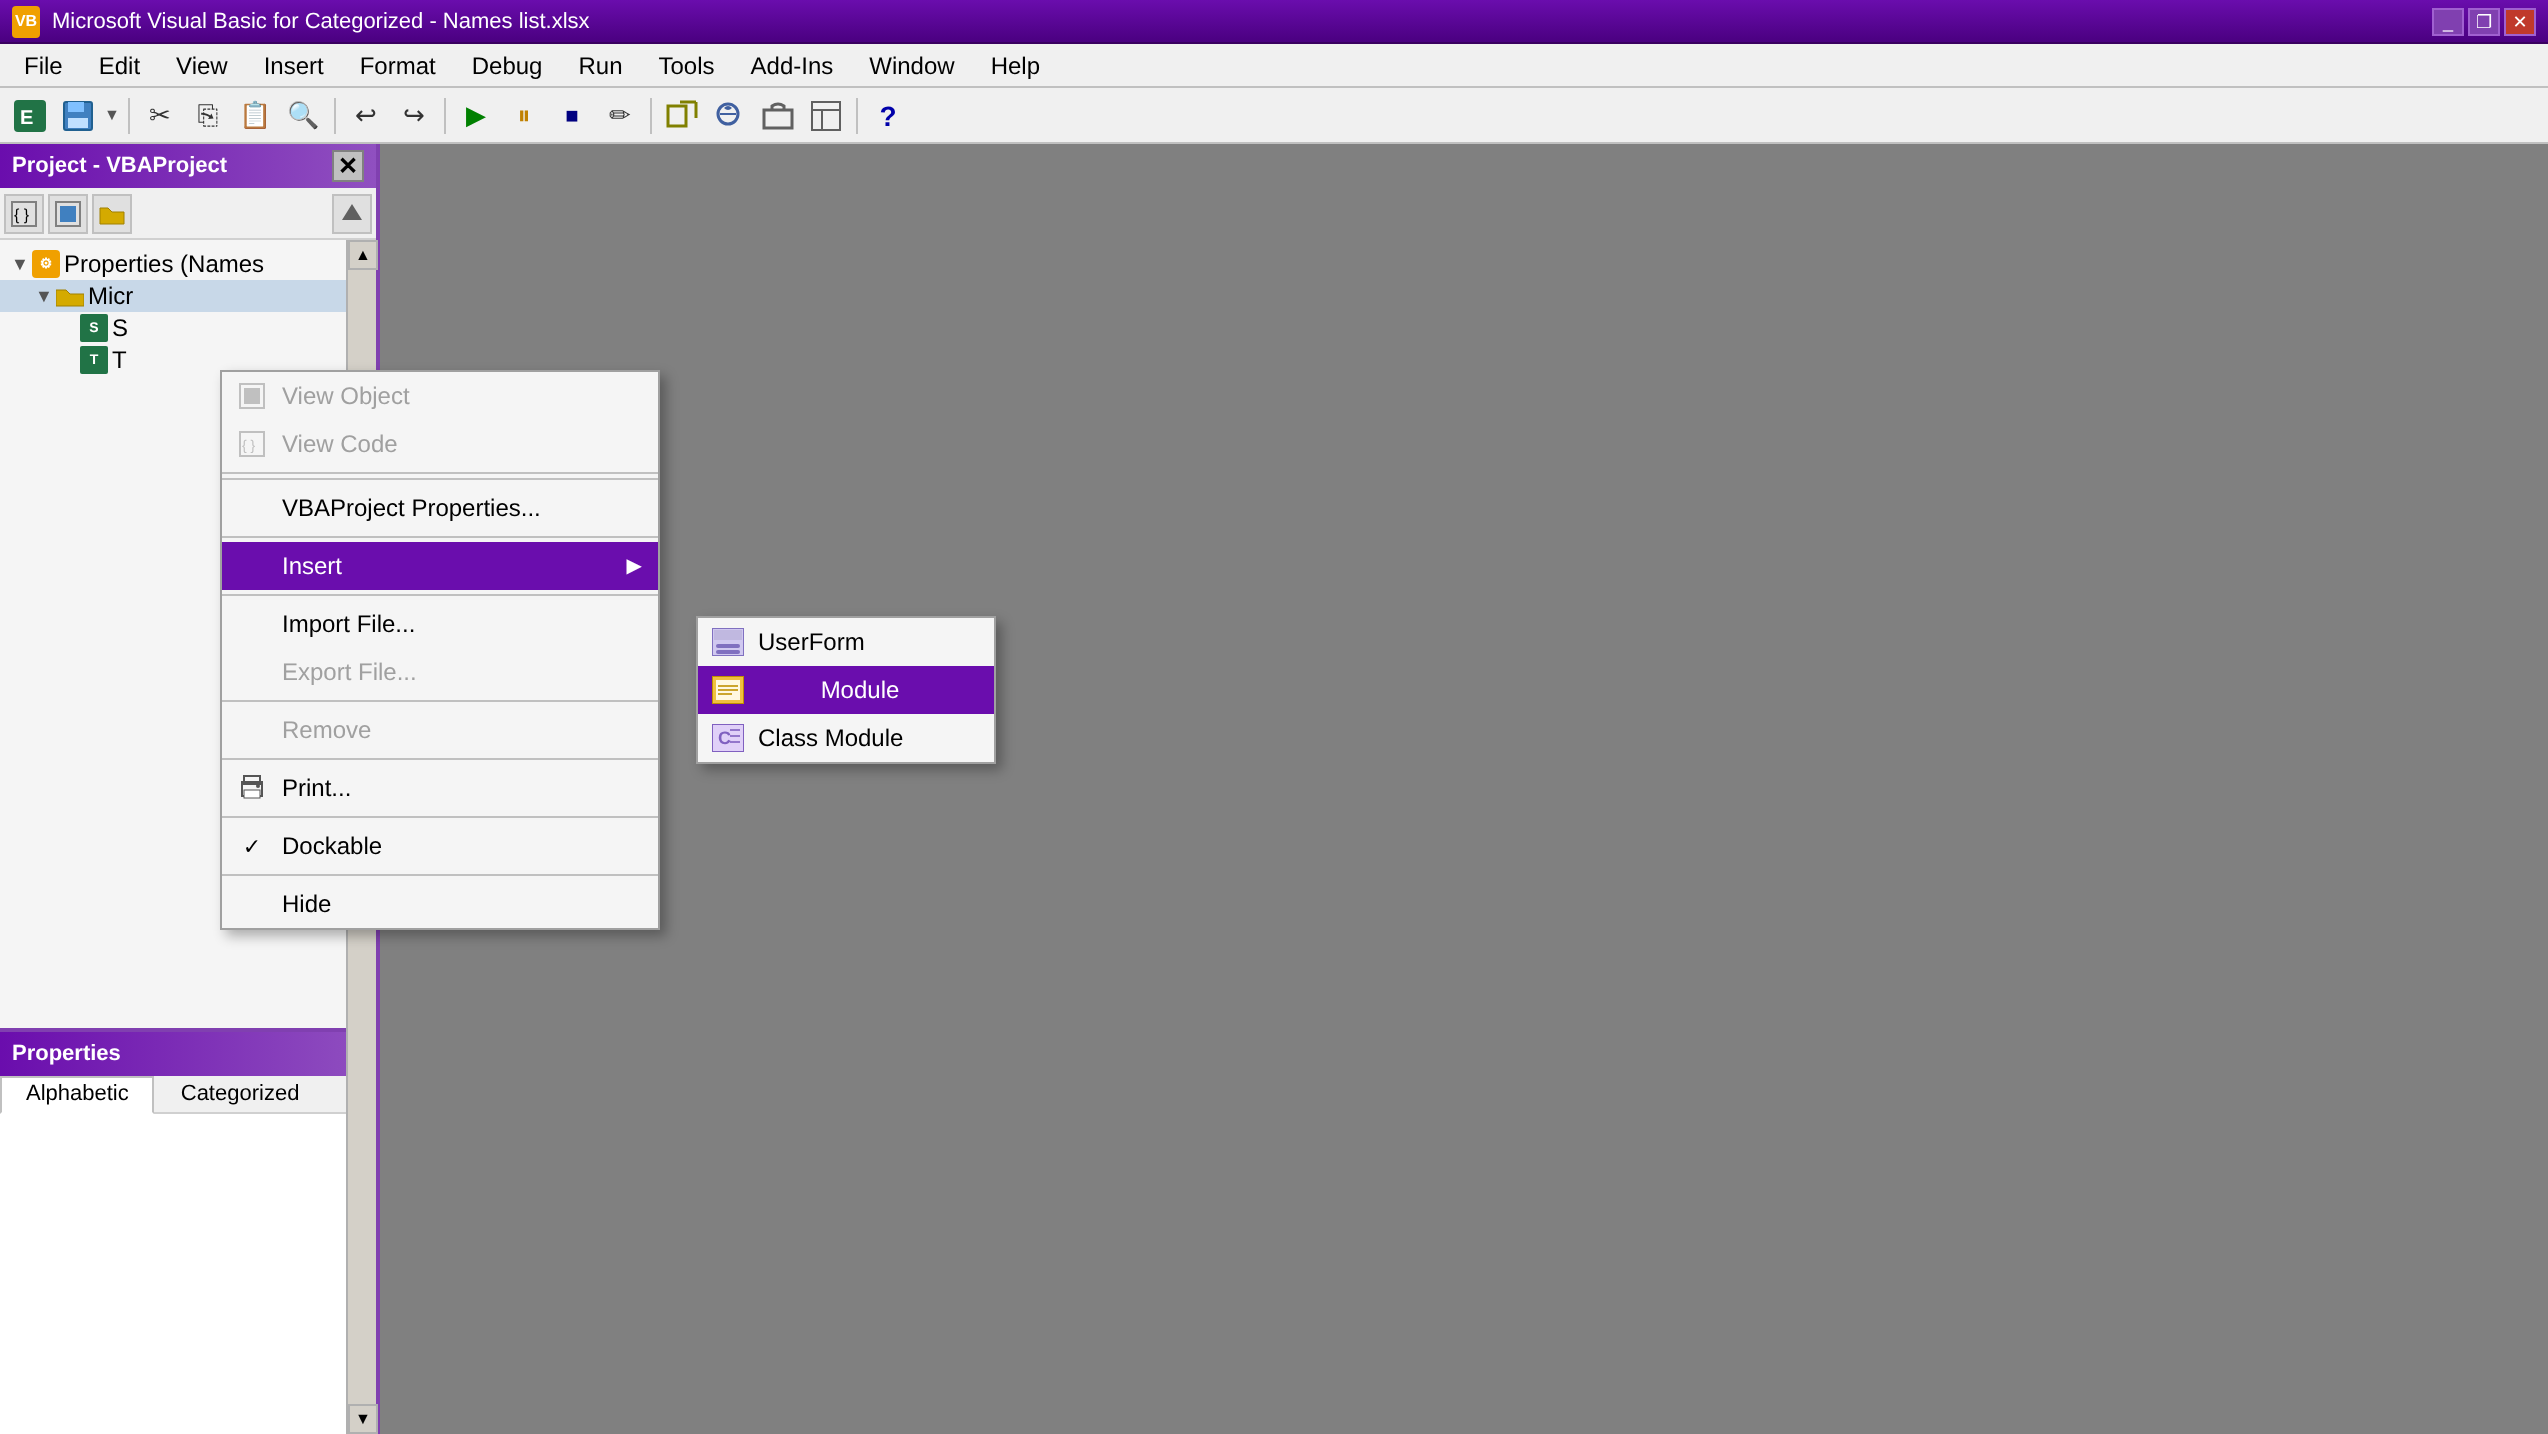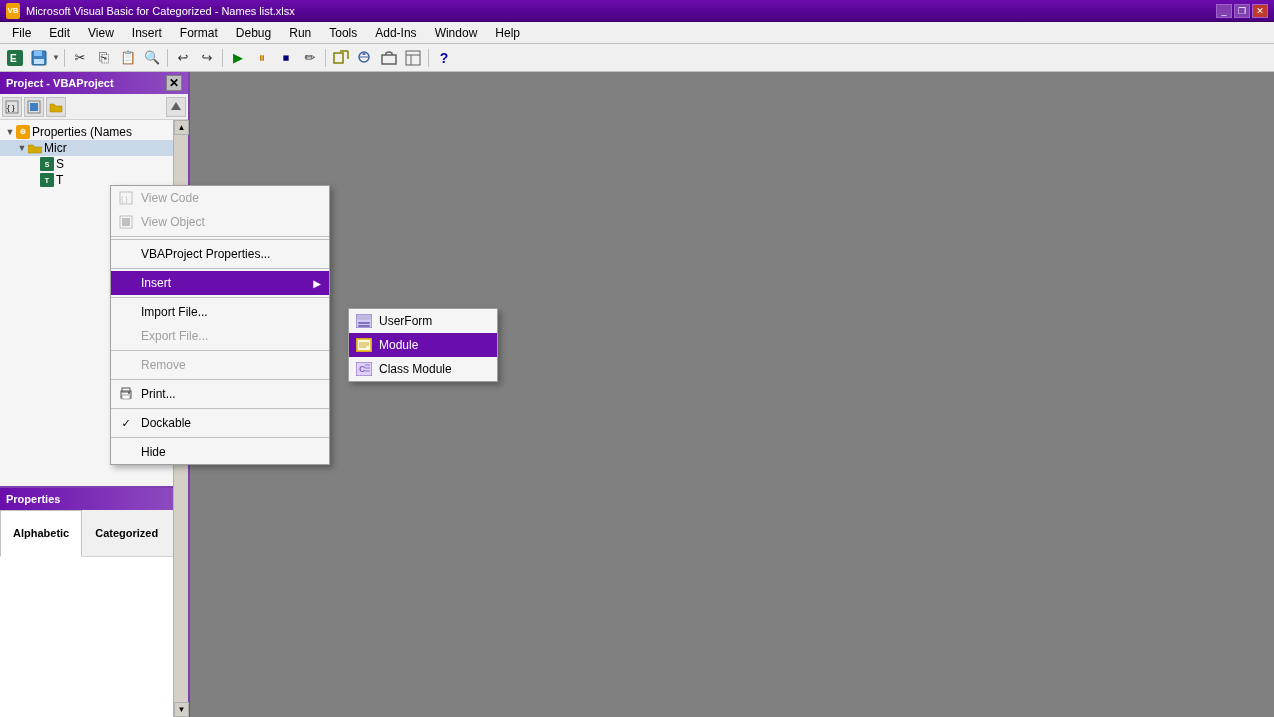"View Code" div.ctx-item { order: before "View Object" -> after "View Object" }
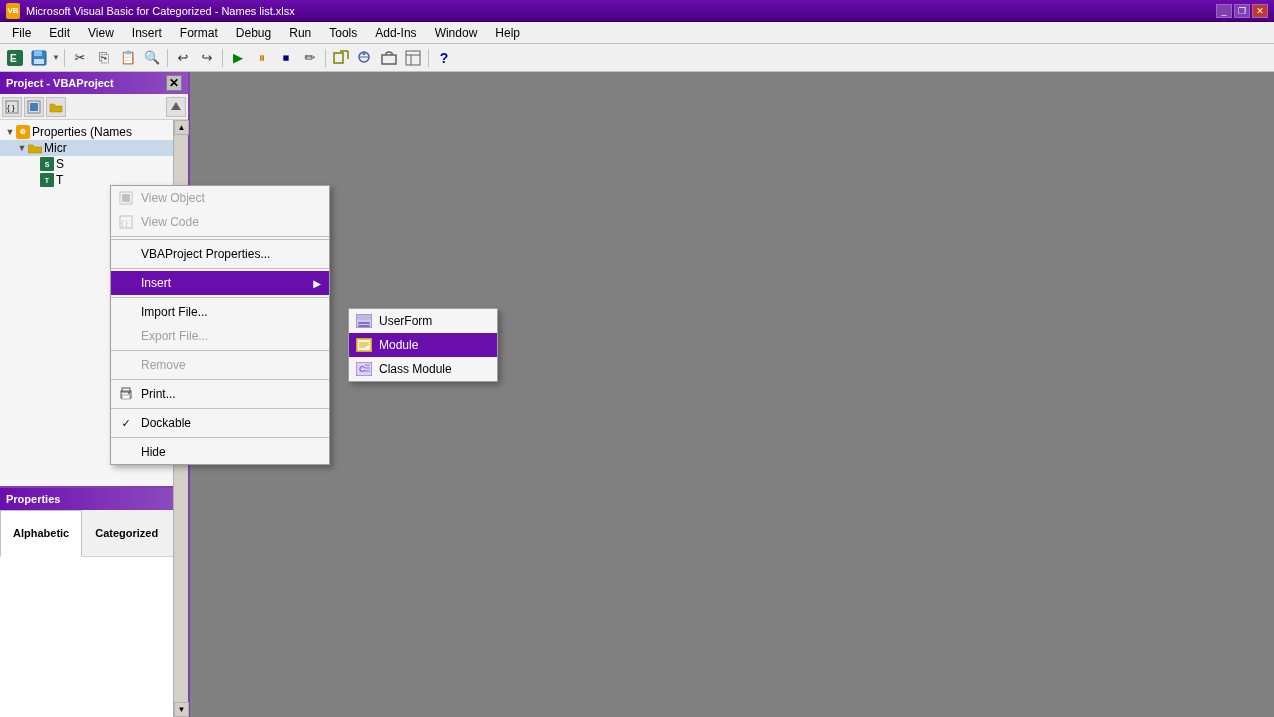"Module" .sub-item.highlighted { justify-content: none -> center }
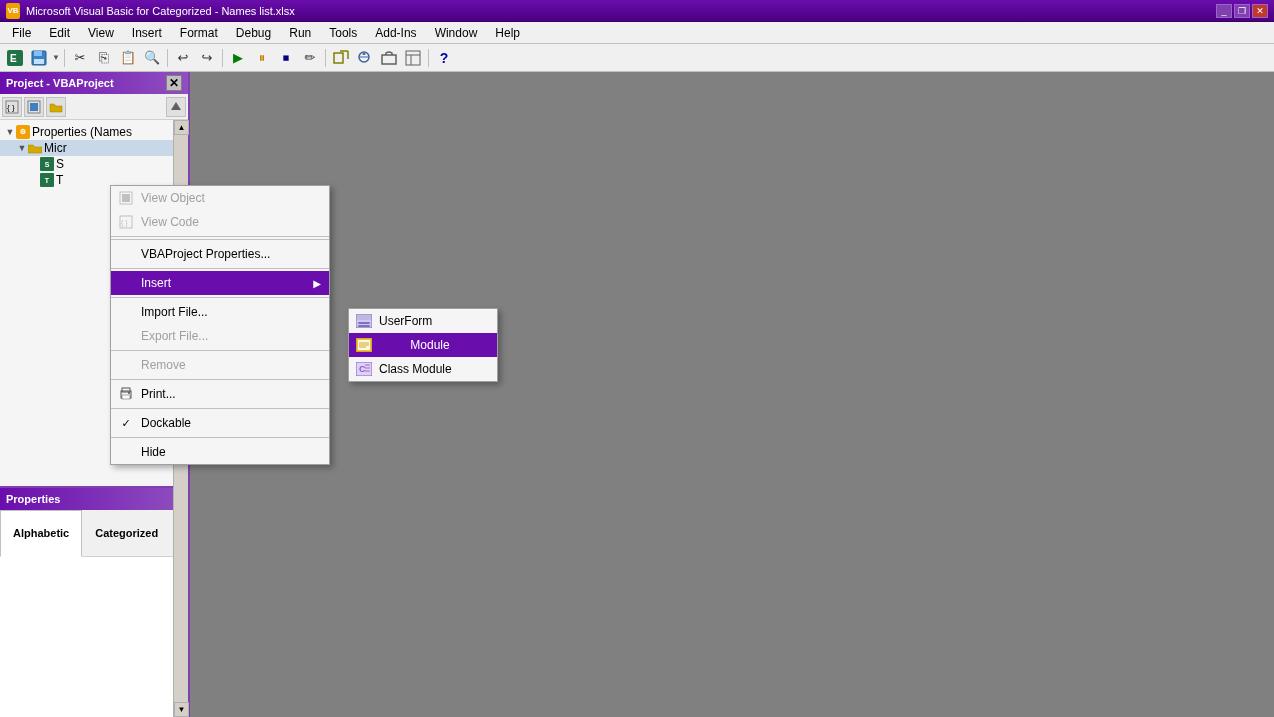"Alphabetic" .prop-tab { font-weight: bold -> none; padding: 16px 12px -> 2px 12px }
